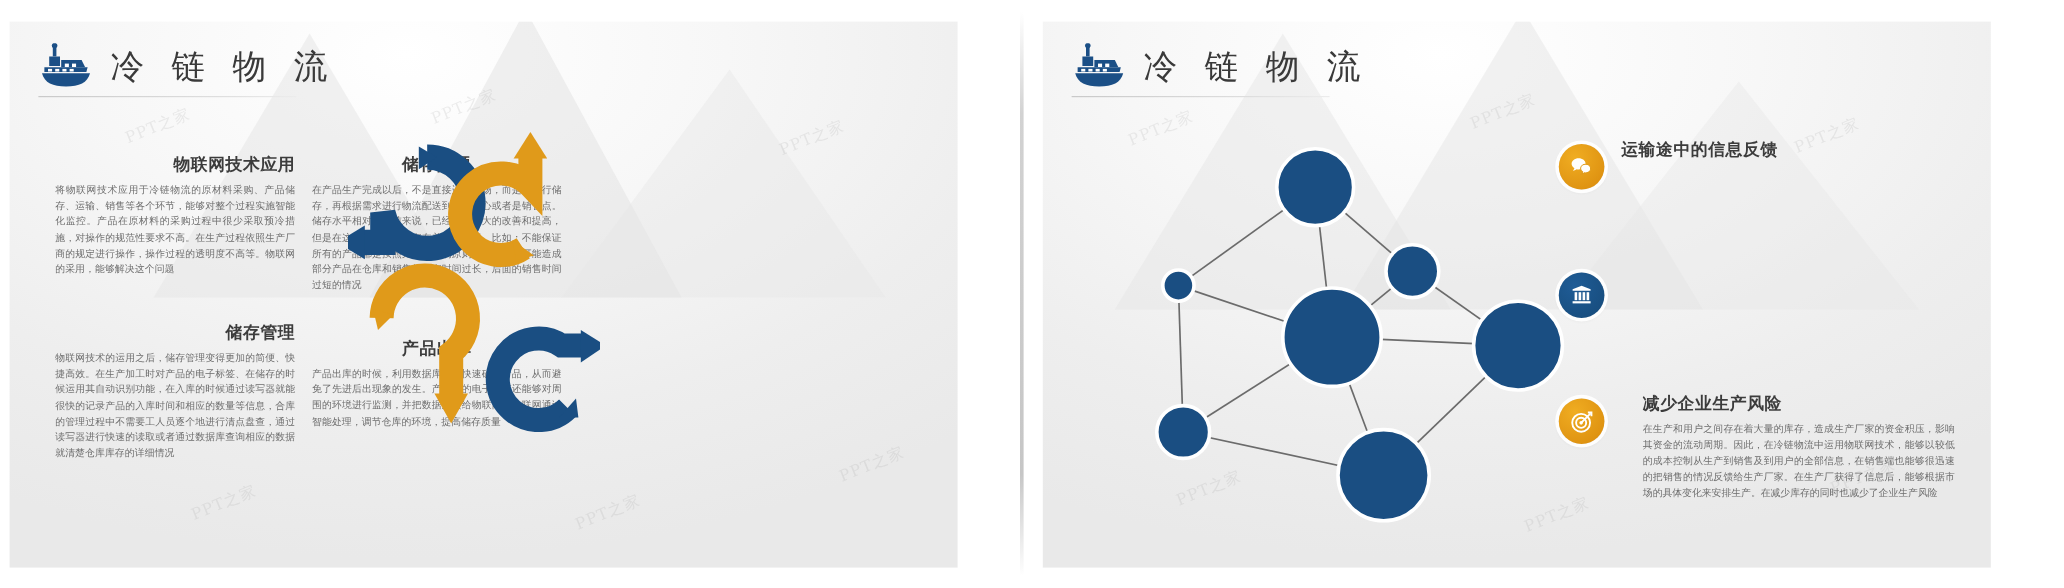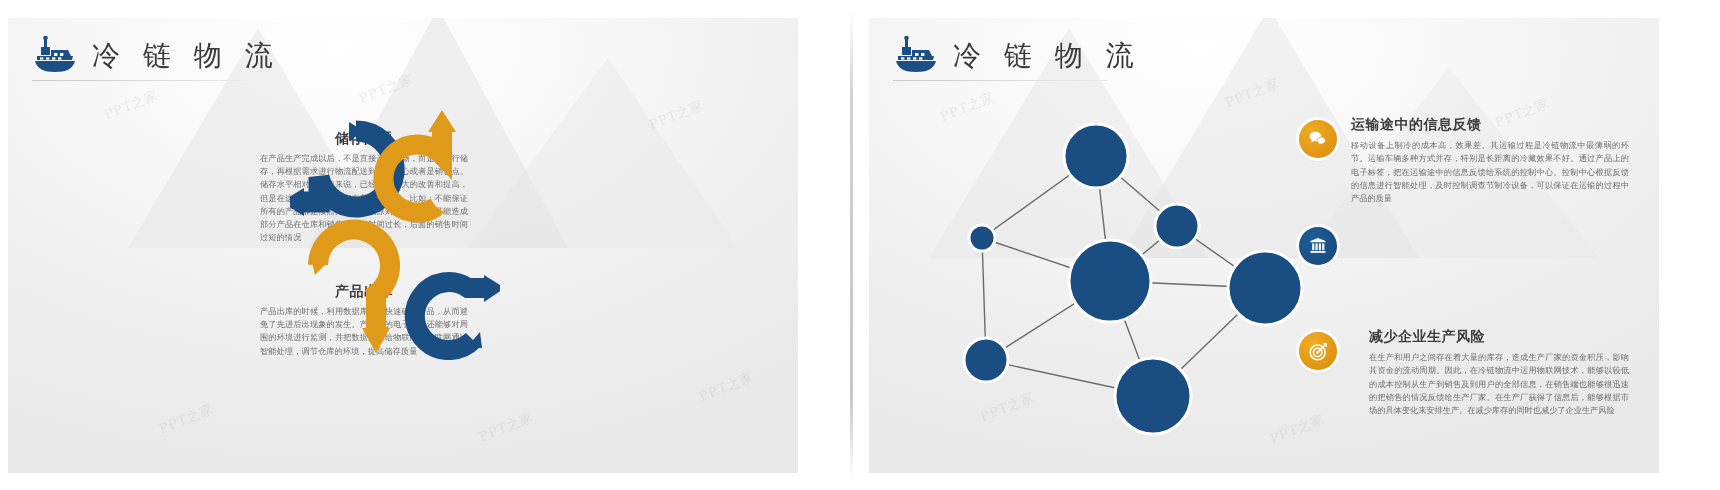"物联网技术应用" div.tblock { html: none -> <div> <div>物联网技术应用</div> <div>将物联网技术应用于冷链物流的原材料采购、产品储存、运输、销售等各个环节，能够对整个过程实施智能化监控。产品在原材料的采购过程中很少采取预冷措施，对操作的规范性要求不高。在生产过程依照生产厂商的规定进行操作，操作过程的透明度不高等。物联网的采用，能够解决这个问题</div> </div> }
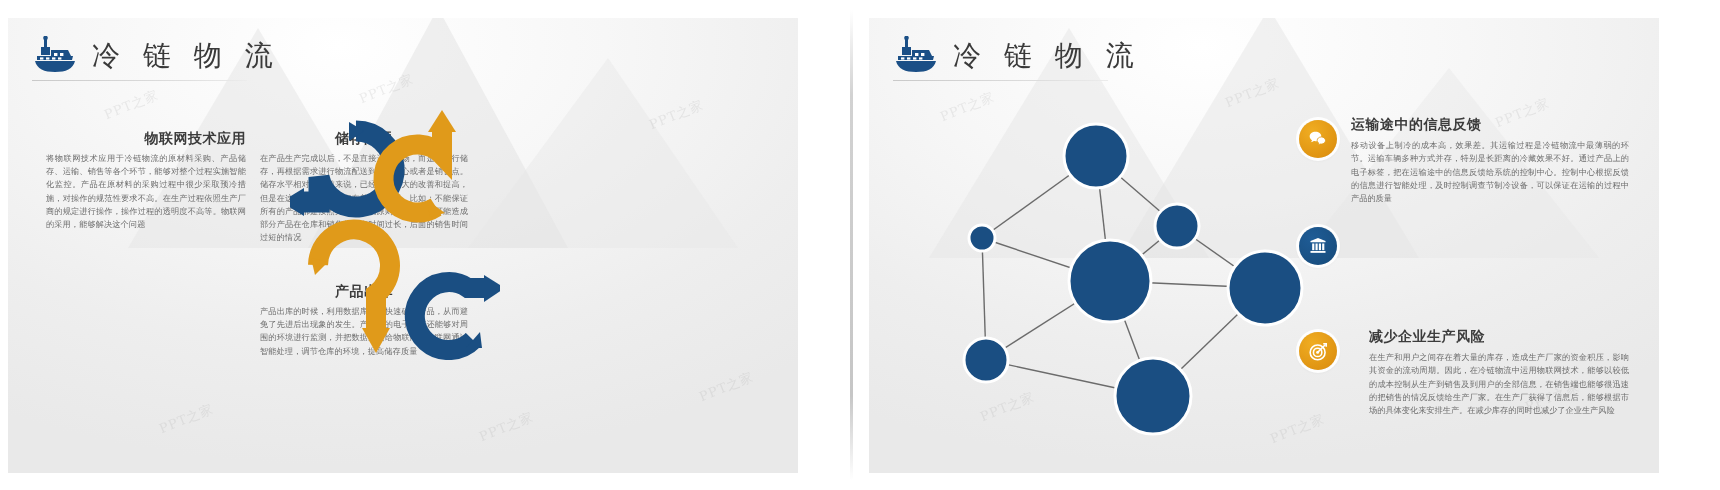"移动设备上制冷的成本高，效果差。其运输过程是冷链物流中最薄弱的环节。运输车辆多种" div.p { html: <div>移动设备上制冷的成本高，效果差。其运输过程是冷链物流中最薄弱的环节。运输车辆多种方式并存，特别是长距离的冷藏效果不好。通过产品上的电子标签，把在运输途中的信息反馈给系统的控制中心。控制中心根据反馈的信息进行智能处理，及时控制调查节制冷设备，可以保证在运输的过程中产品的质量</div> -> none }
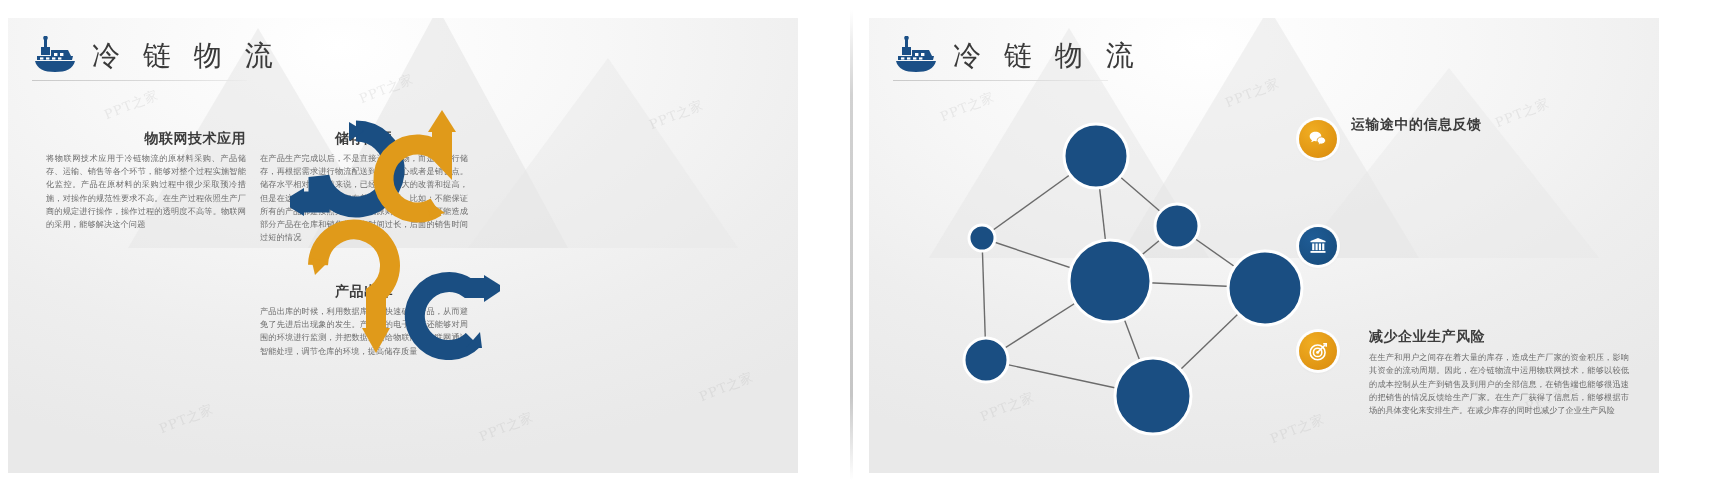"储存管理" div.tblock { html: none -> <div> <div>储存管理</div> <div>物联网技术的运用之后，储存管理变得更加的简便、快捷高效。在生产加工时对产品的电子标签、在储存的时候运用其自动识别功能，在入库的时候通过读写器就能很快的记录产品的入库时间和相应的数量等信息，合库的管理过程中不需要工人员逐个地进行清点盘查，通过读写器进行快速的读取或者通过数据库查询相应的数据就清楚仓库库存的详细情况</div> </div> }
